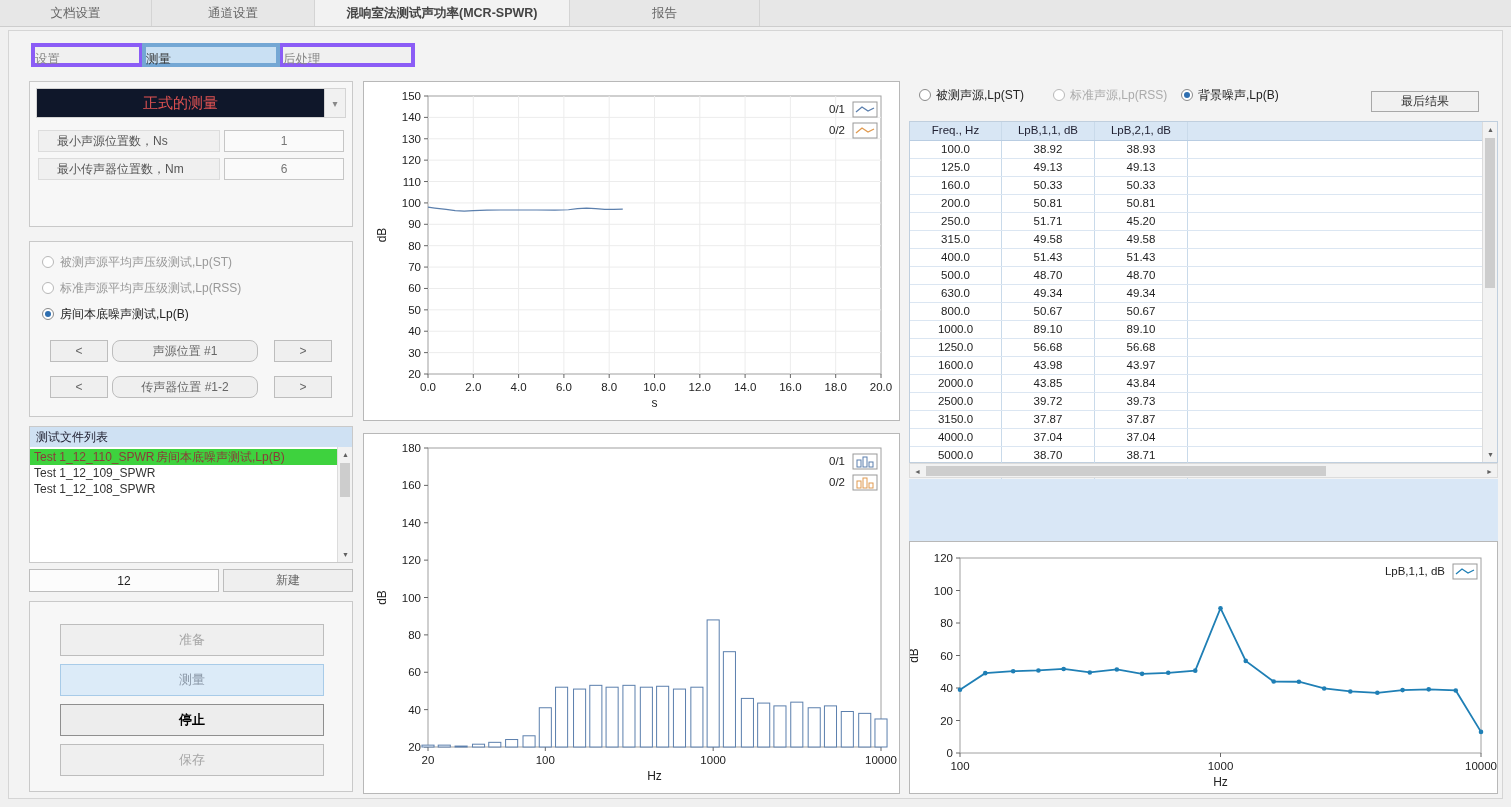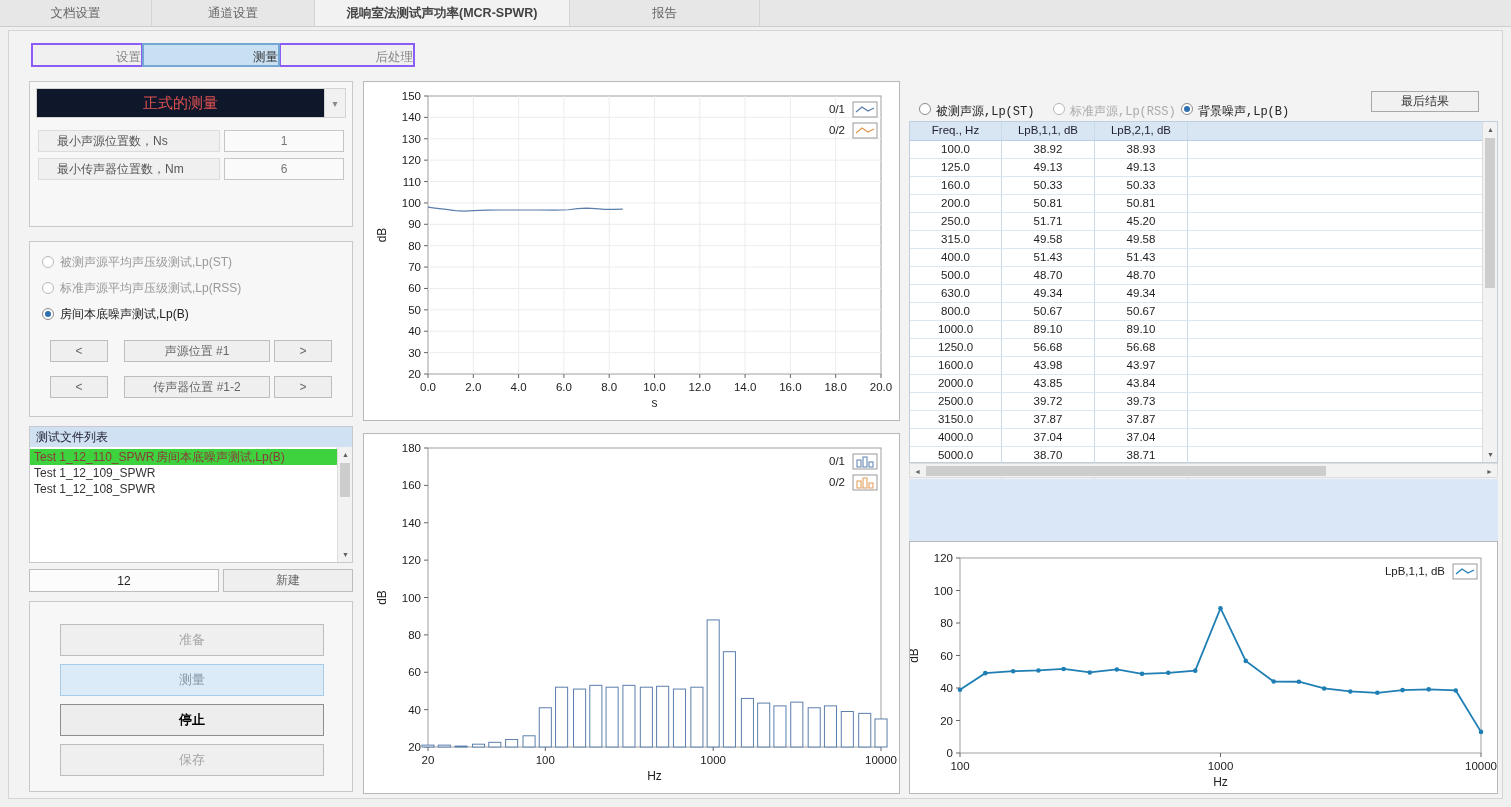"设置" .sub-tab { border: 2px solid #8b5cf6 -> 4px solid #8b5cf6; text-align: right -> left }
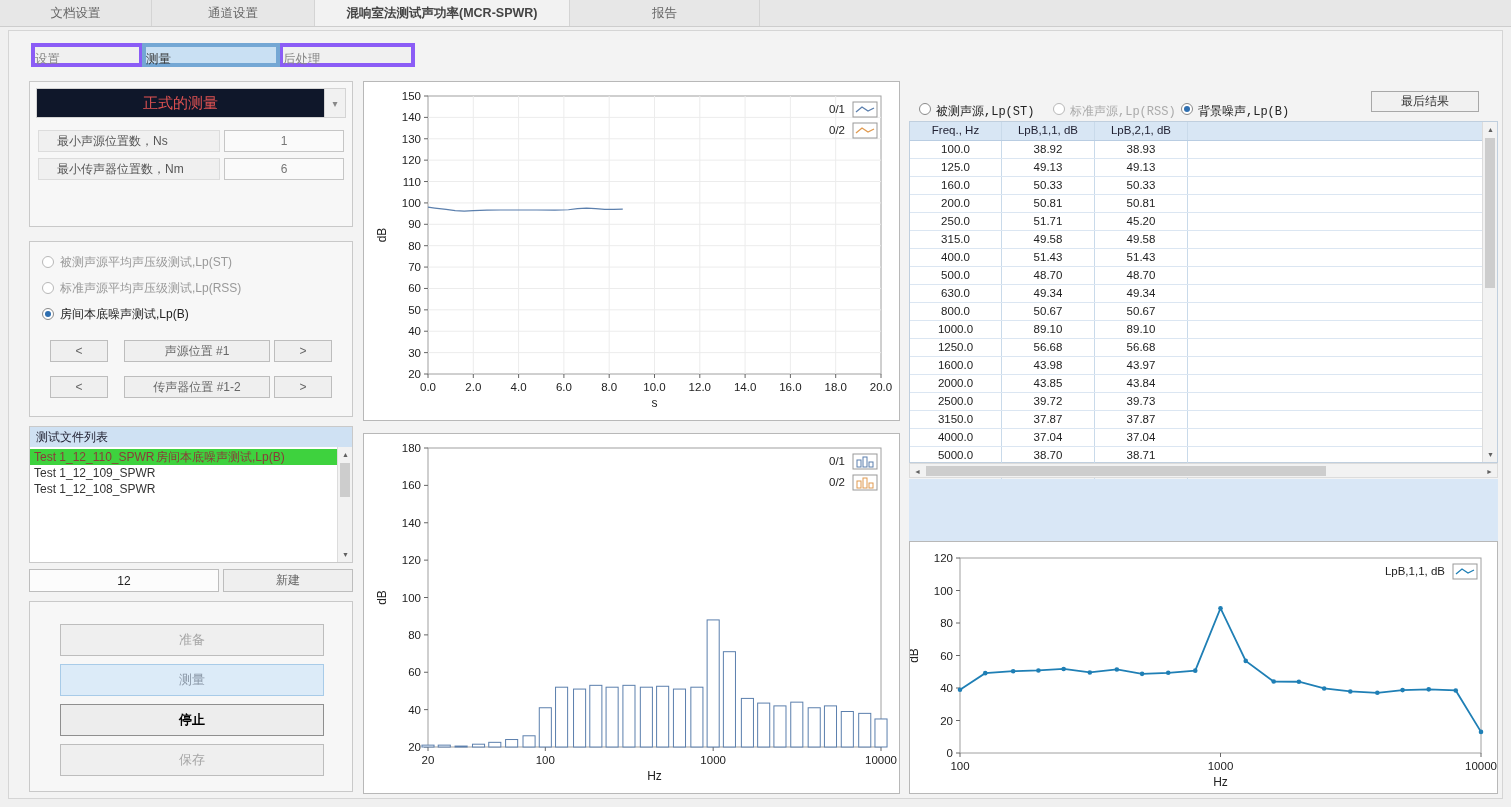"被测声源,Lp(ST)" .rradio { align-items: flex-start -> center; font-family: Liberation Mono, monospace -> none; top: 16px -> 0 }
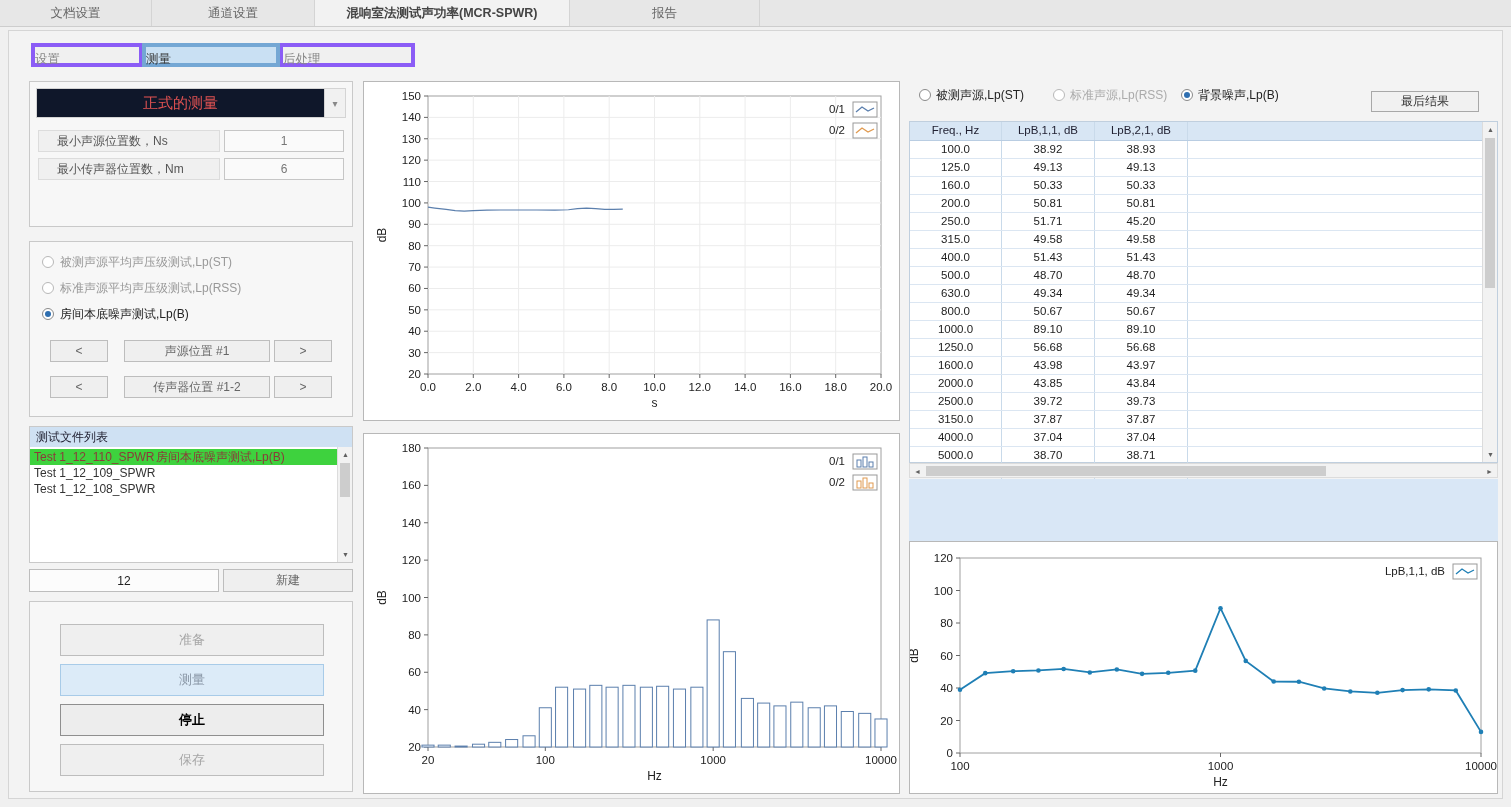"声源位置 #1" .nb2 { border-radius: none -> 8px; left: 94px -> 82px }
